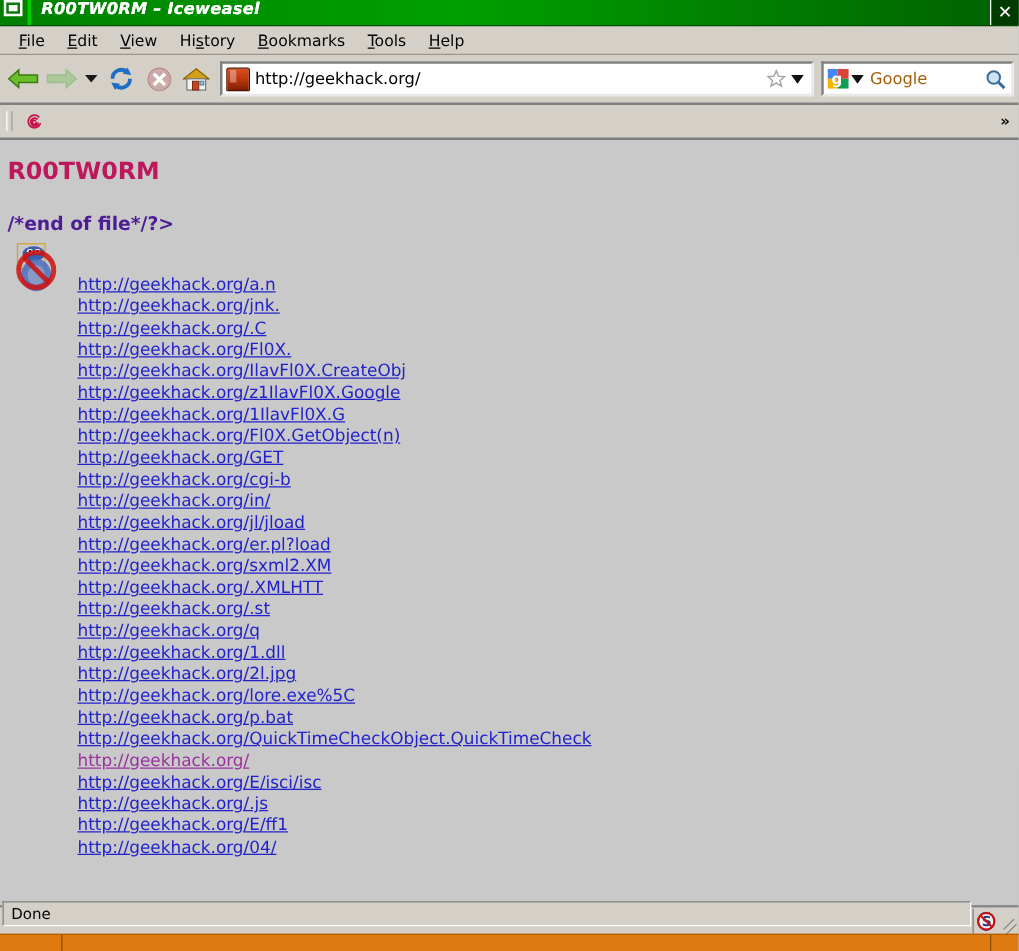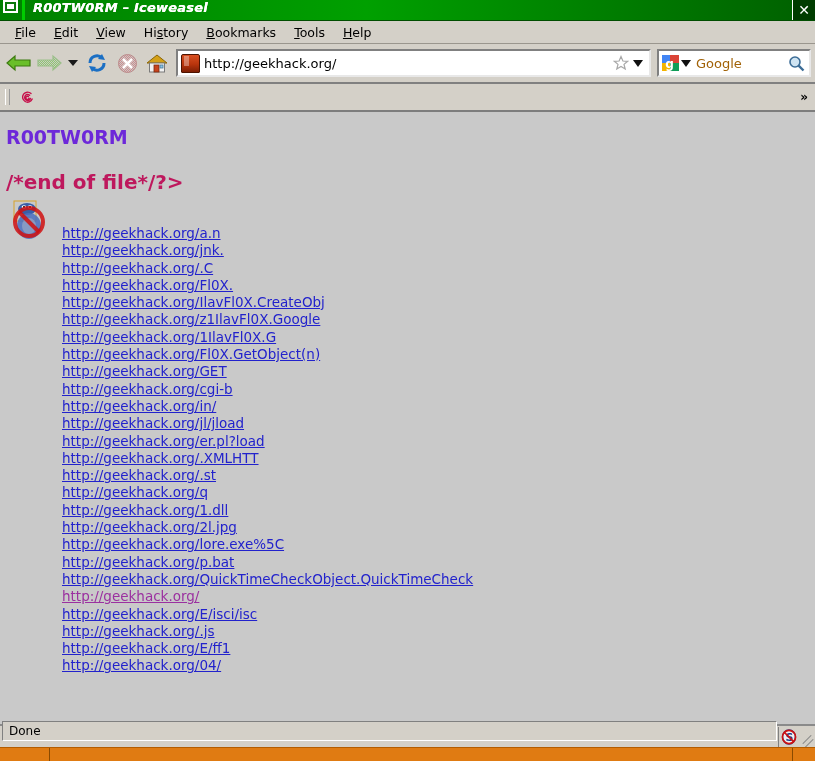"R00TW0RM" .page-title { color: #6d28d9 -> #be185d }
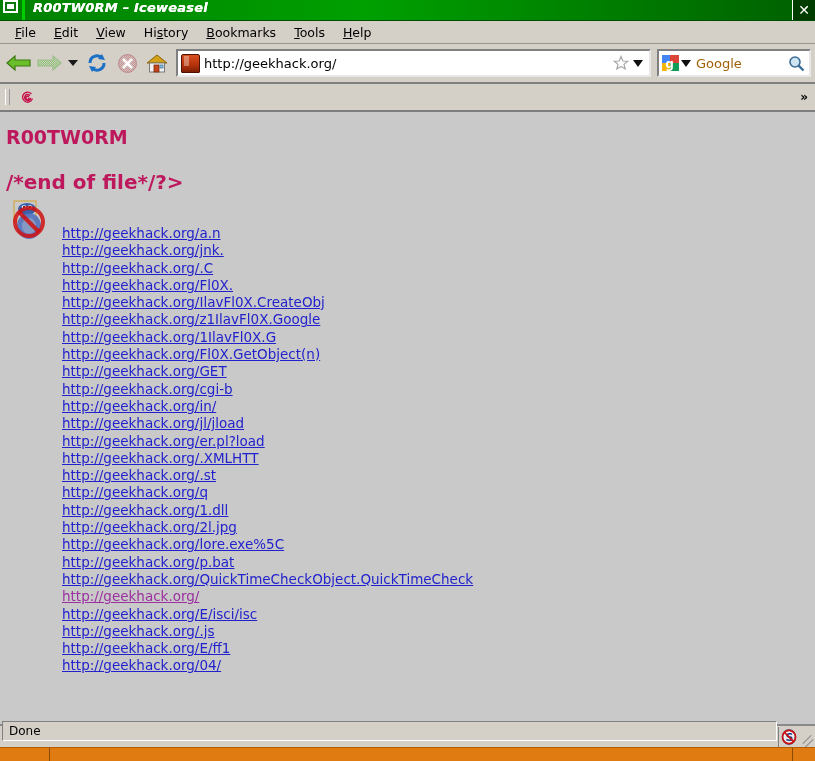"/*end of file*/?>" .eof-line { color: #be185d -> #4c1d95; font-size: 20px -> 15px }
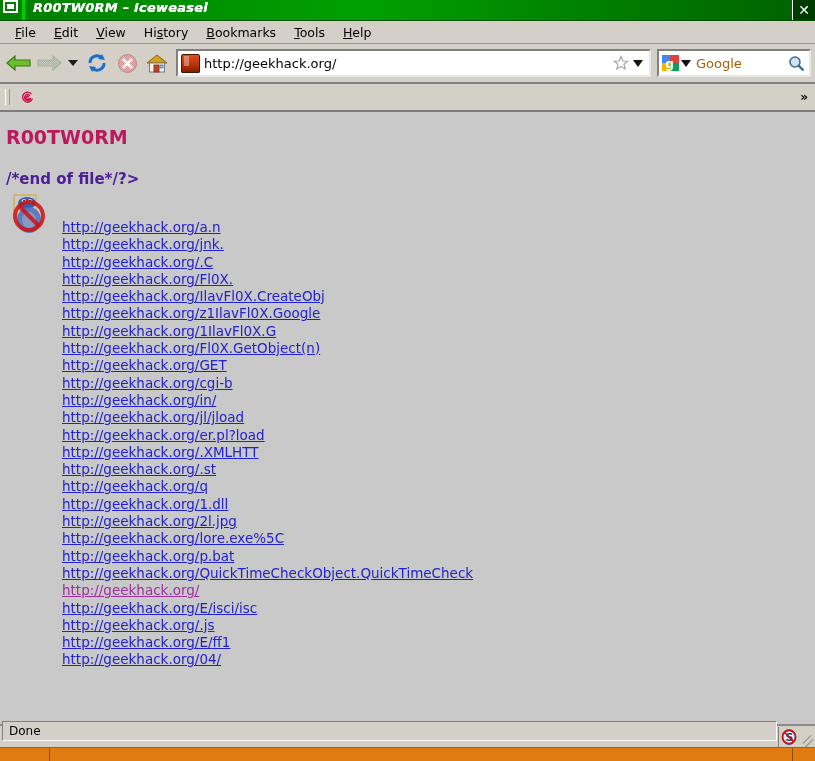"http://geekhack.org/sxml2.XM" li { html: none -> <li><a>http://geekhack.org/sxml2.XM</a></li> }
